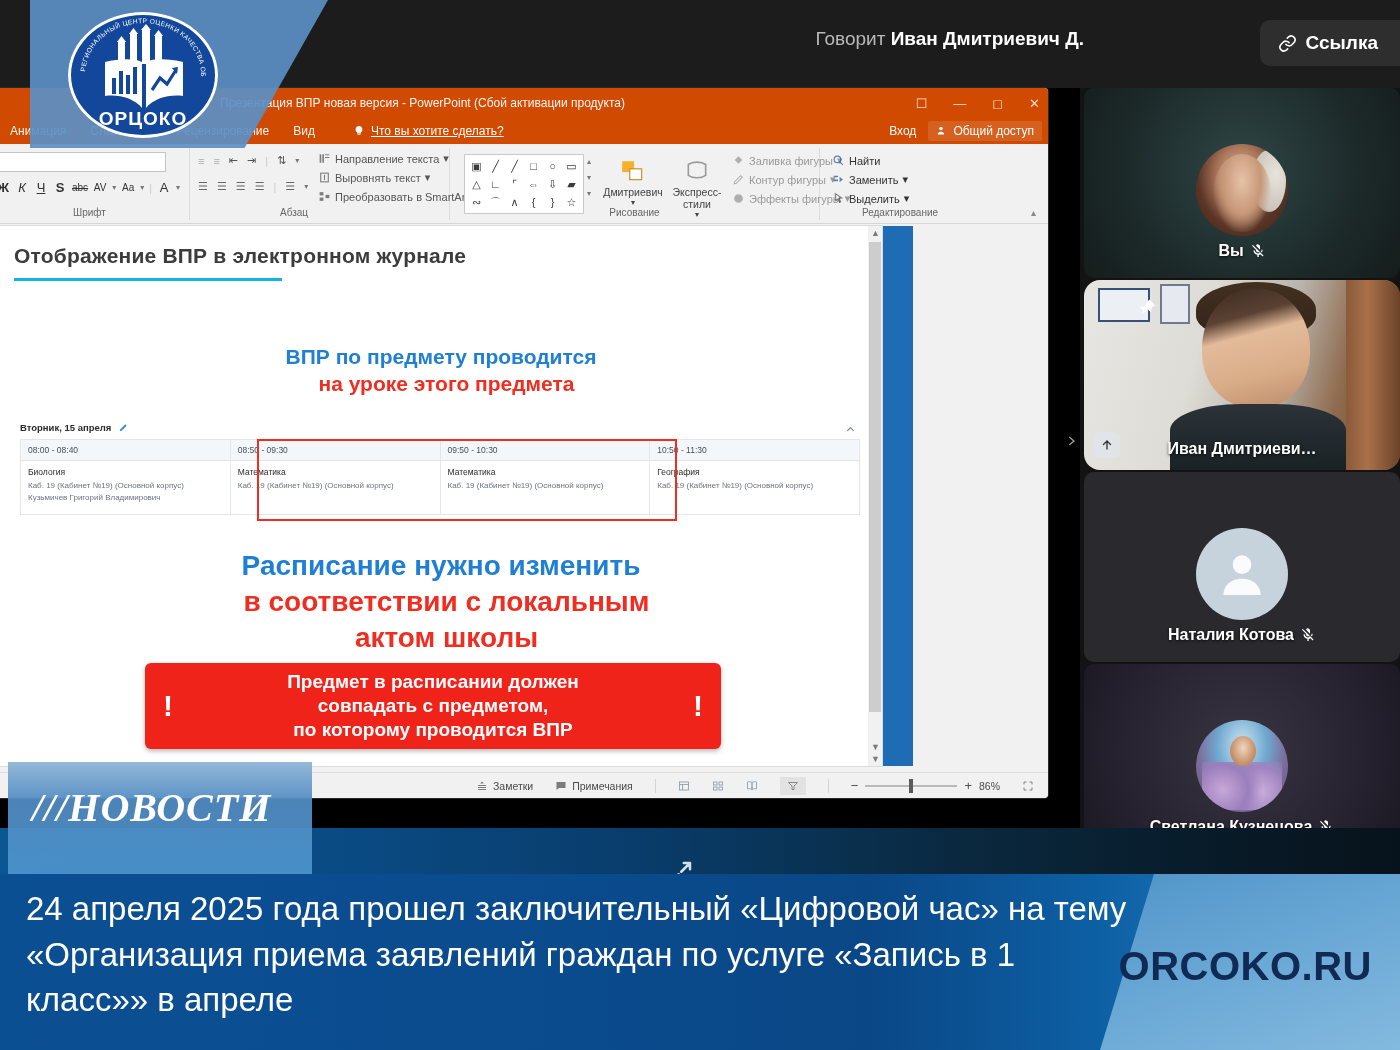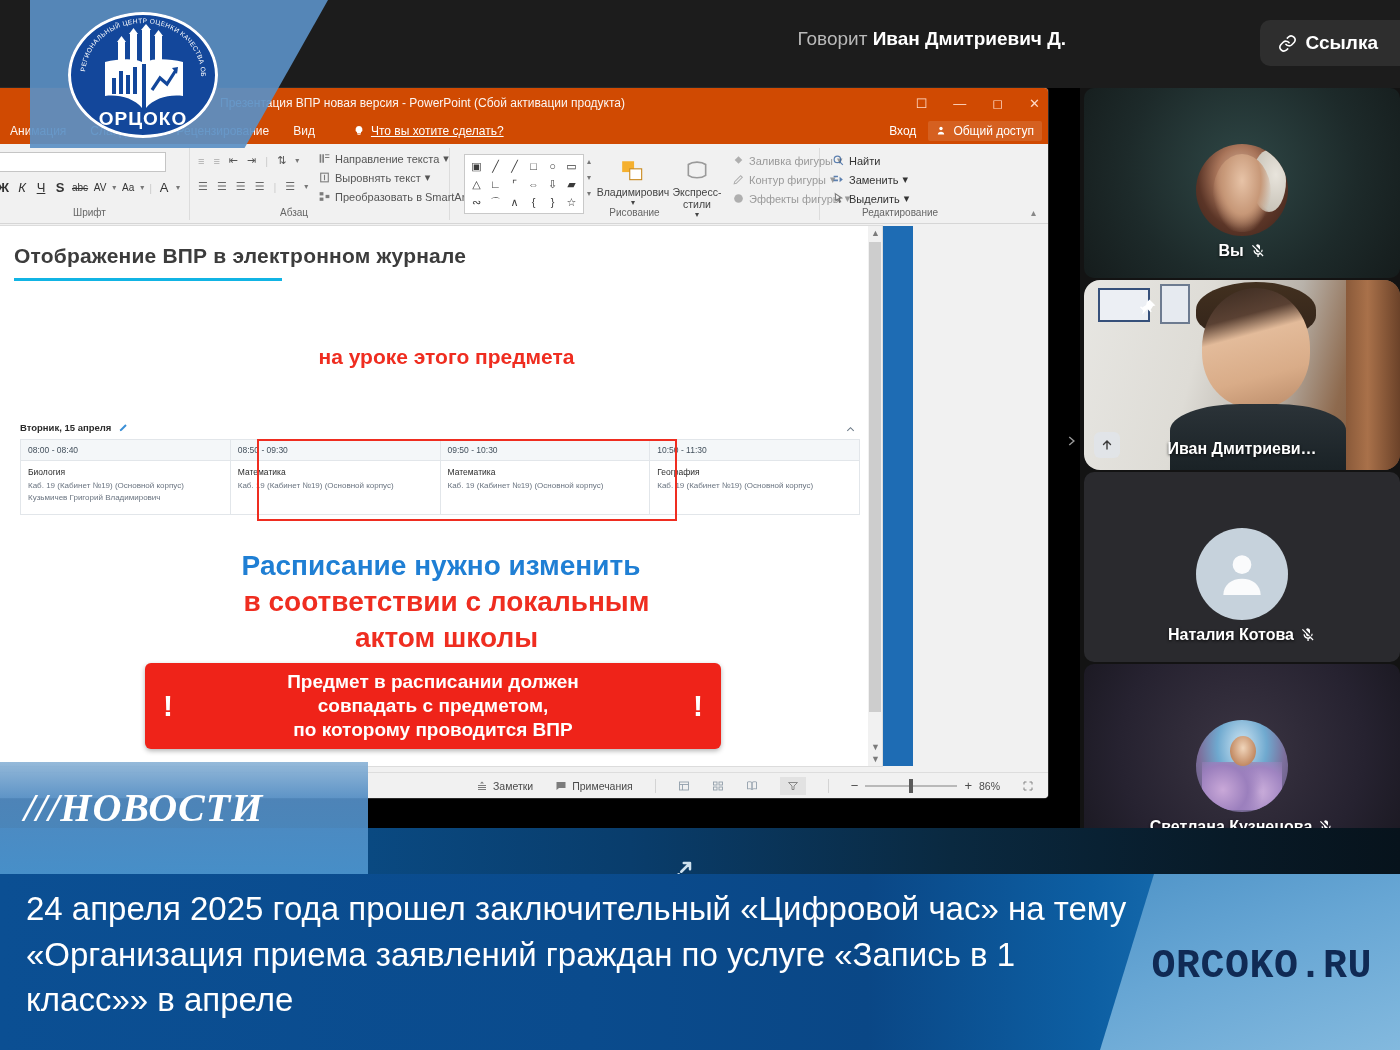"Говорит Иван Дмитриевич Д." .vc-speaker { right: 334px -> 316px }
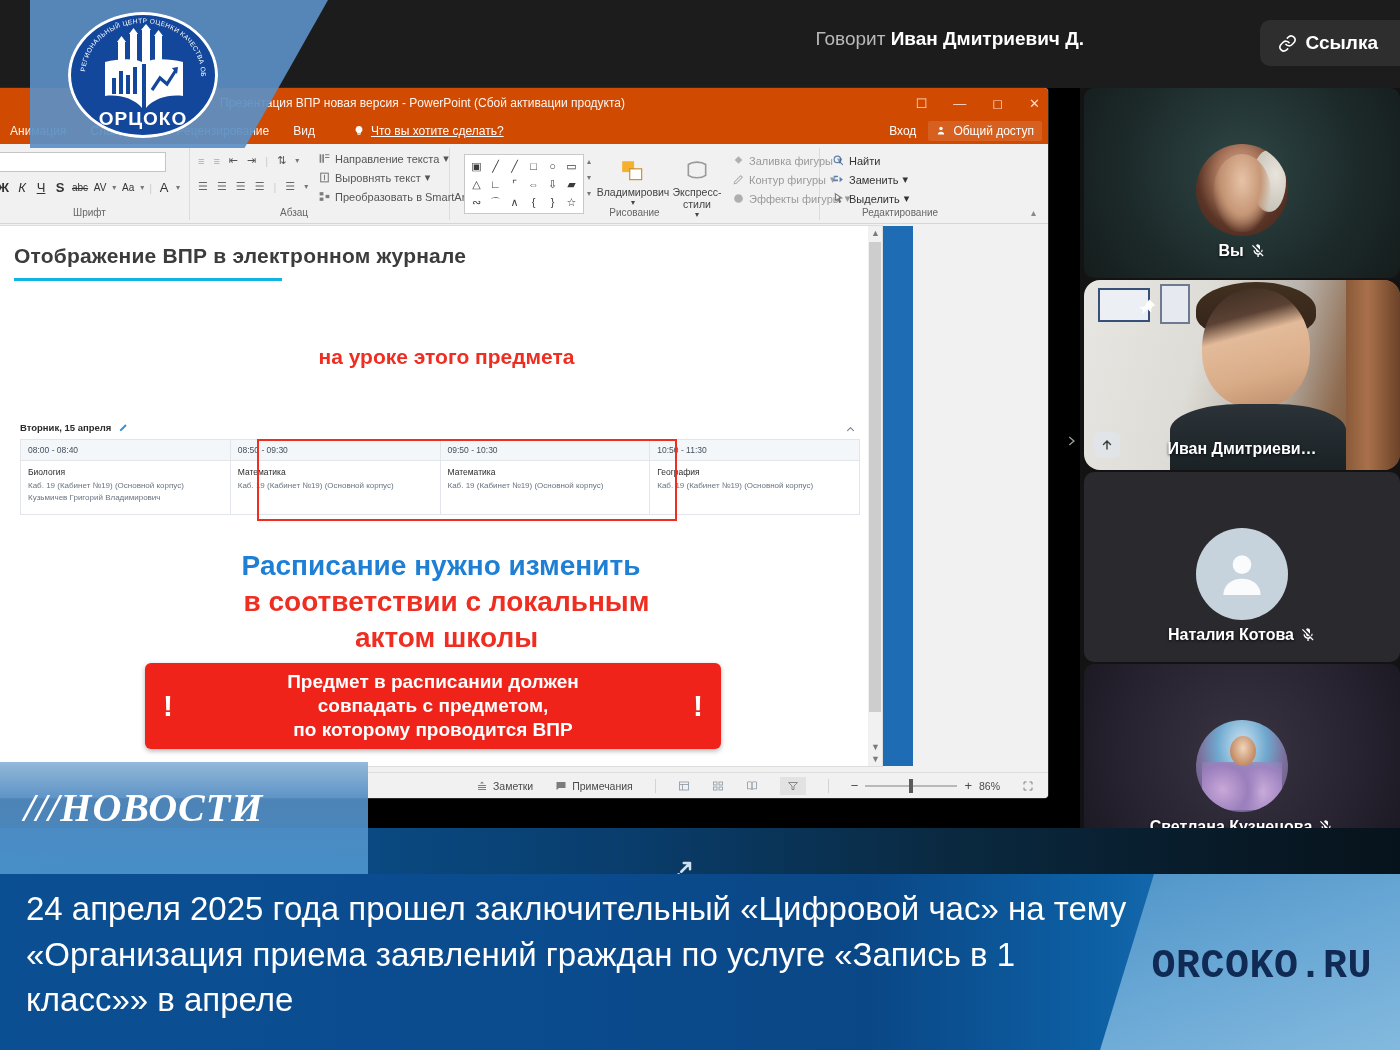"Владимирович" span { text: Владимирович -> Дмитриевич }
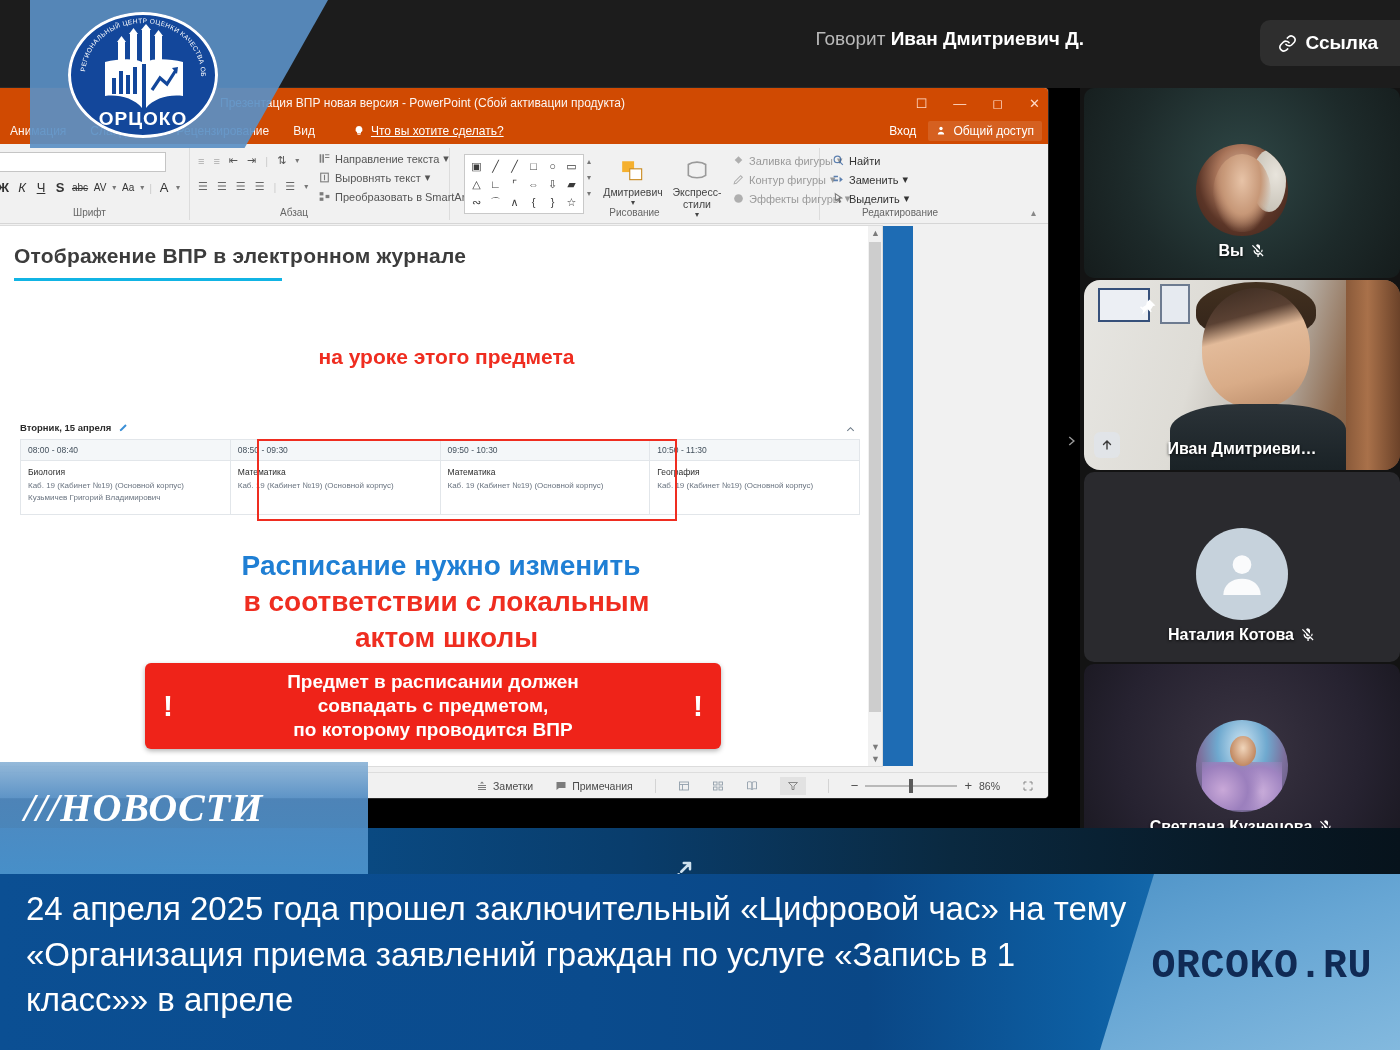"ВПР по предмету проводится" div.hl-blue { html: none -> <div>ВПР по предмету проводится</div> }
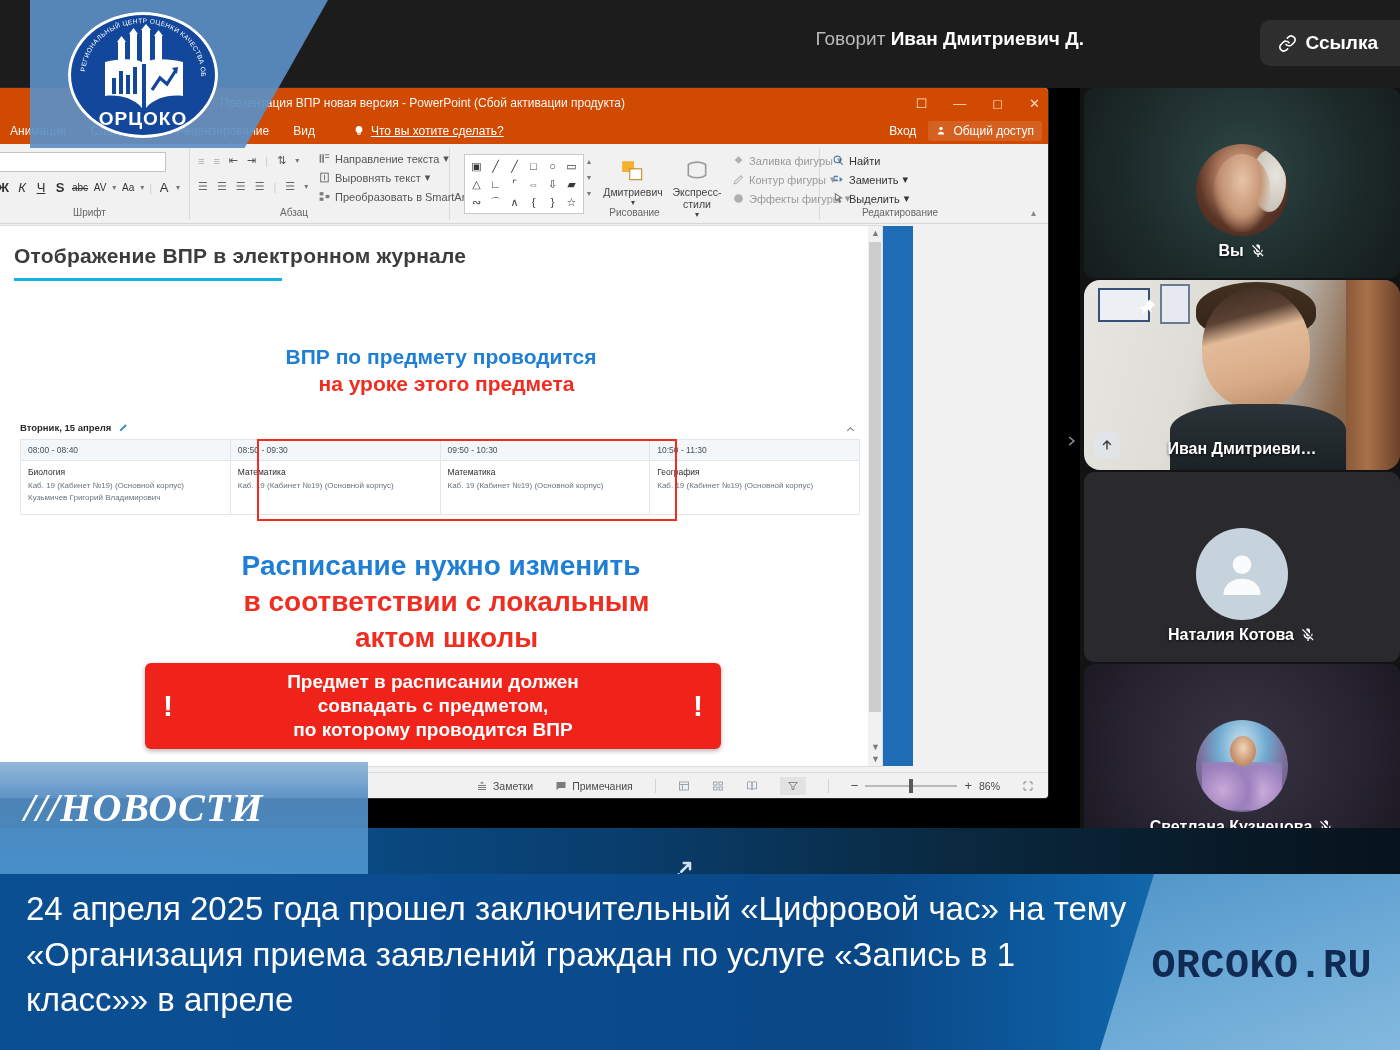"///НОВОСТИ" .news-tag { left: 0 -> 8px; width: 368px -> 304px }
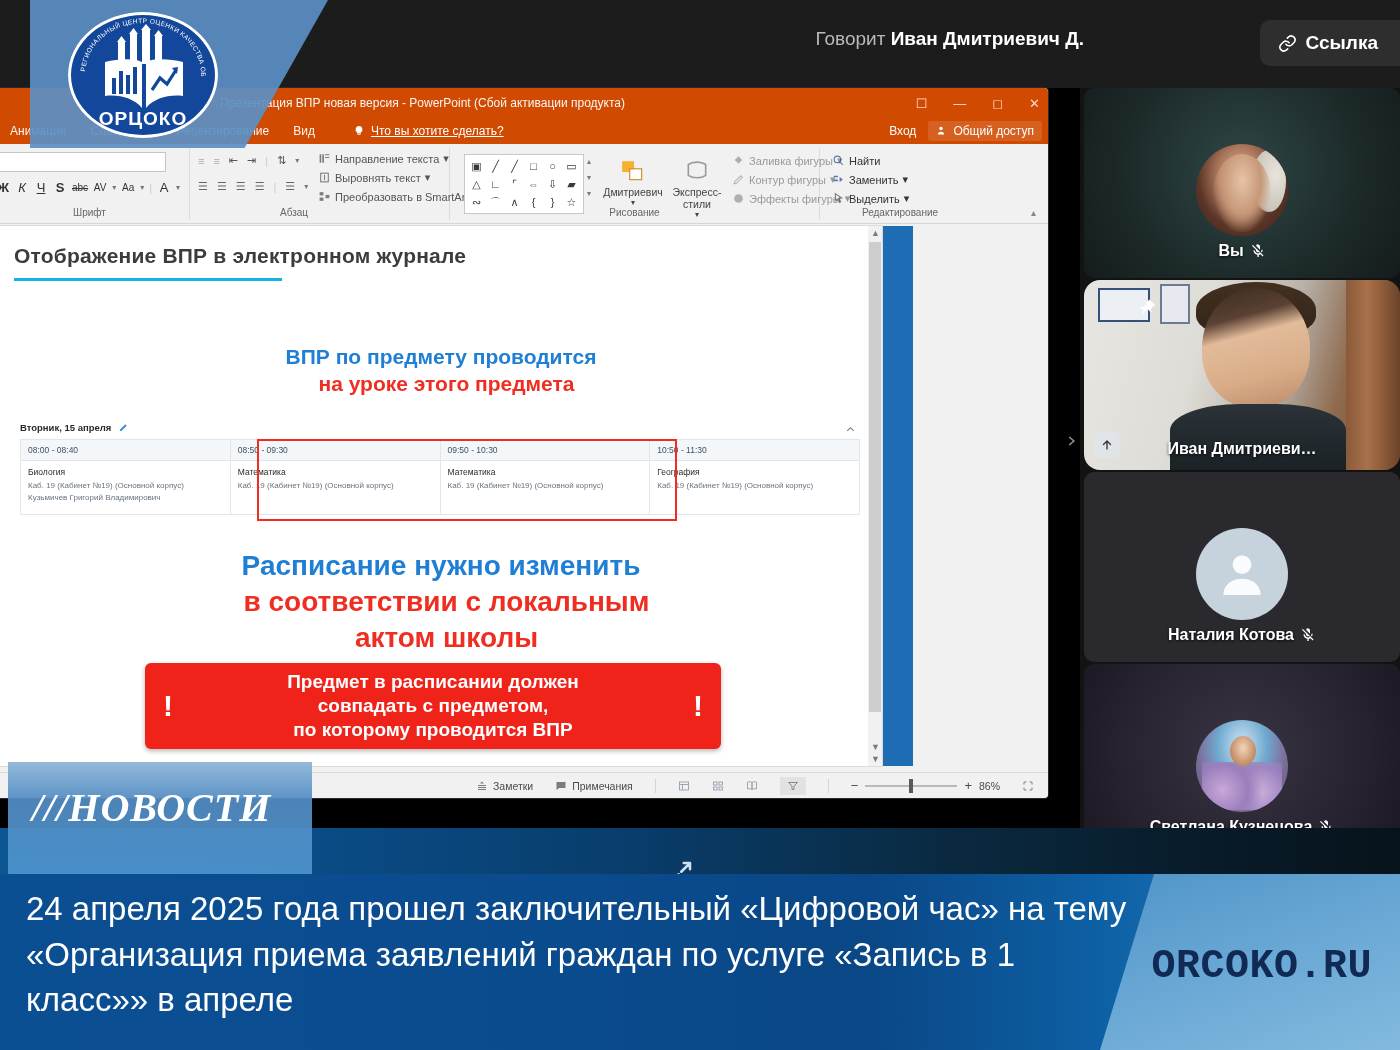"ORCOKO.RU" .site-url { font-family: Liberation Mono, monospace -> Liberation Sans, sans-serif }
